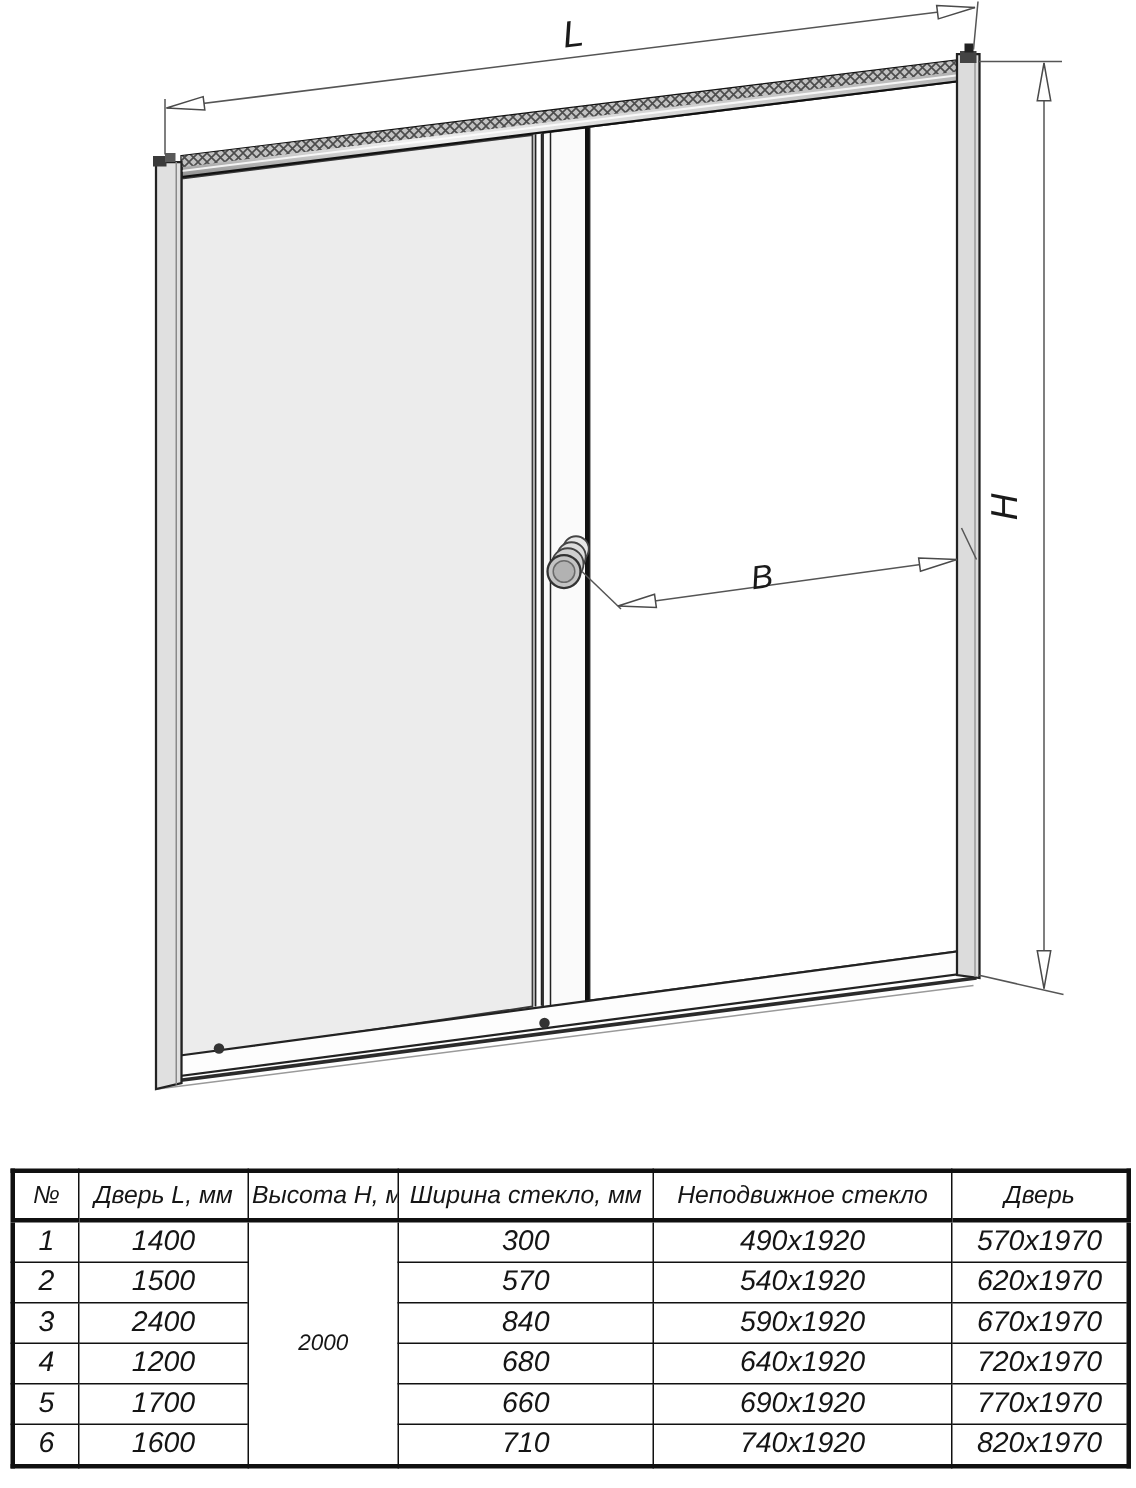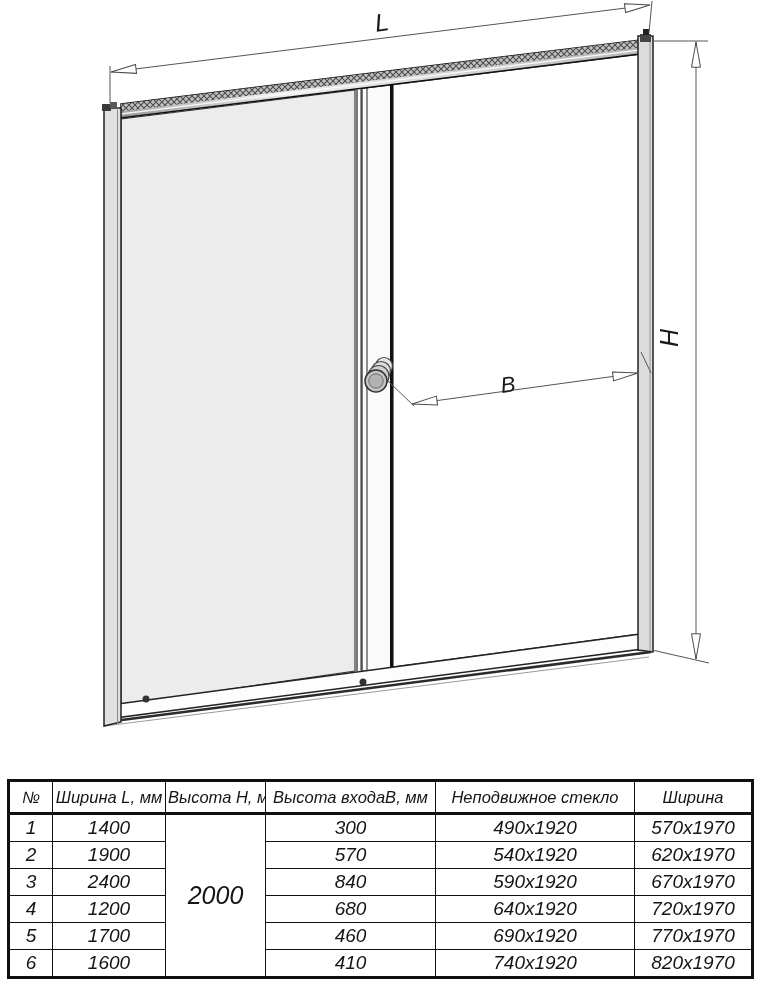"Ширина L, мм" th { text: Ширина -> Дверь }
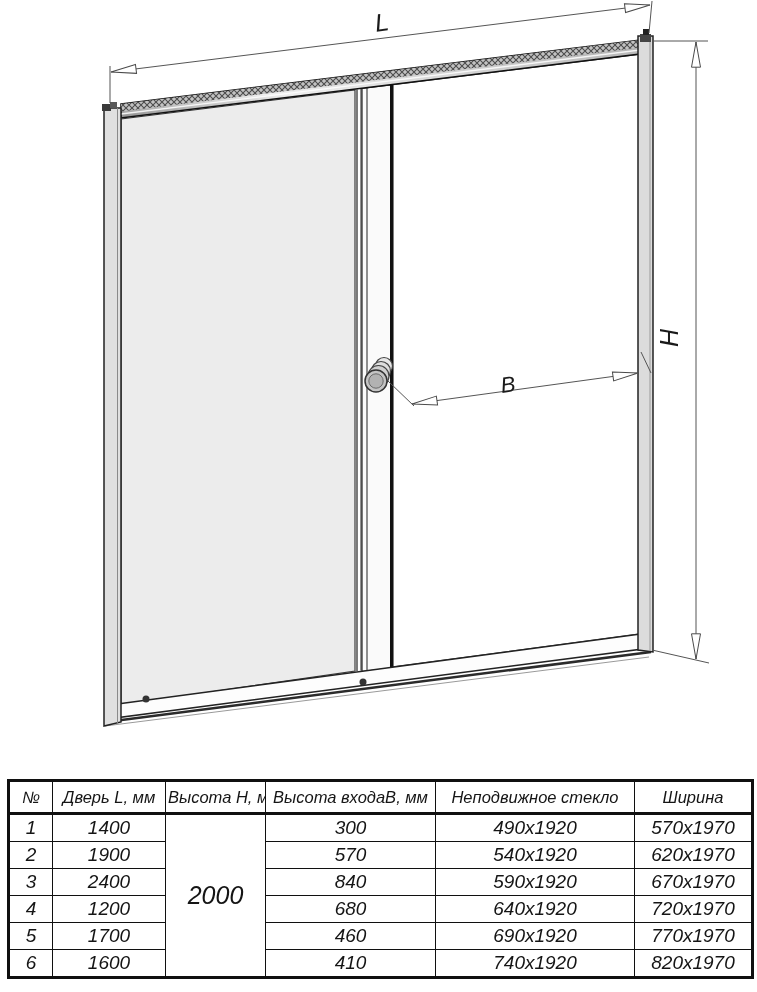"Высота входаВ, мм" th { text: Высота входаВ -> Ширина стекло }
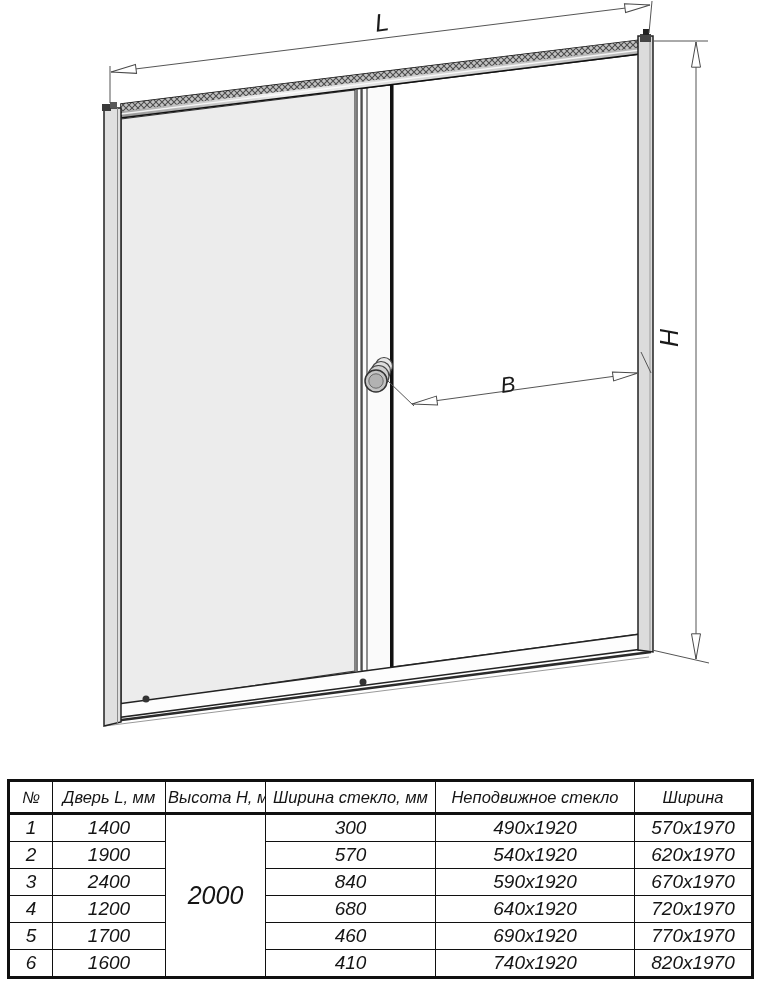"Ширина" th { text: Ширина -> Дверь }
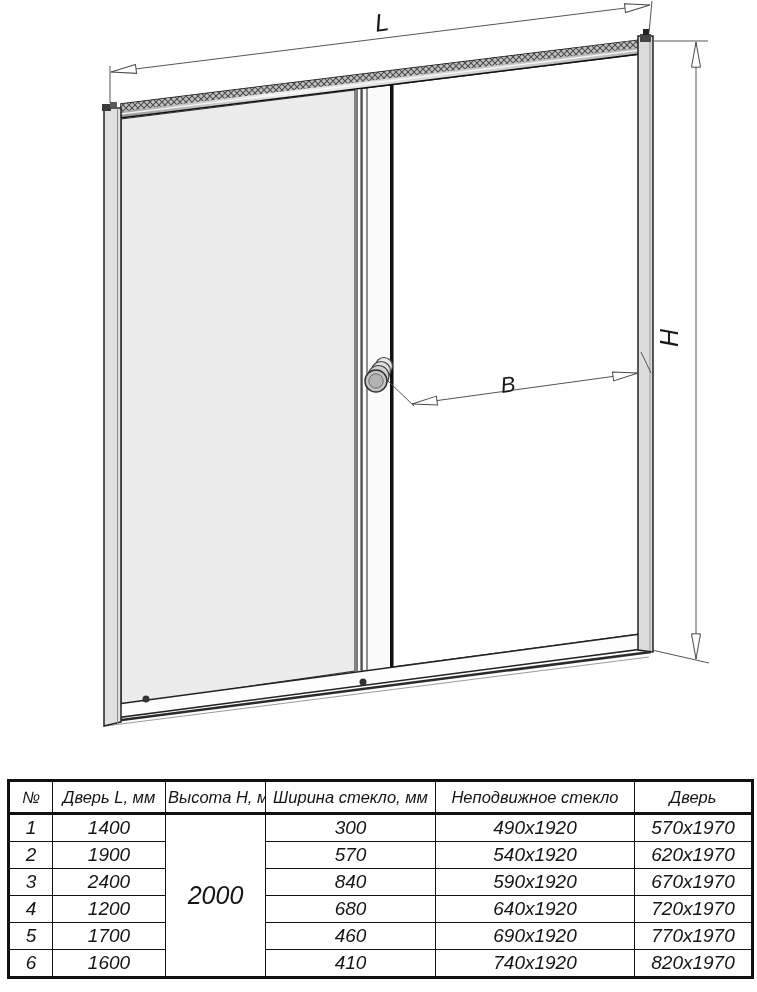"1900" td { text: 1900 -> 1500 }
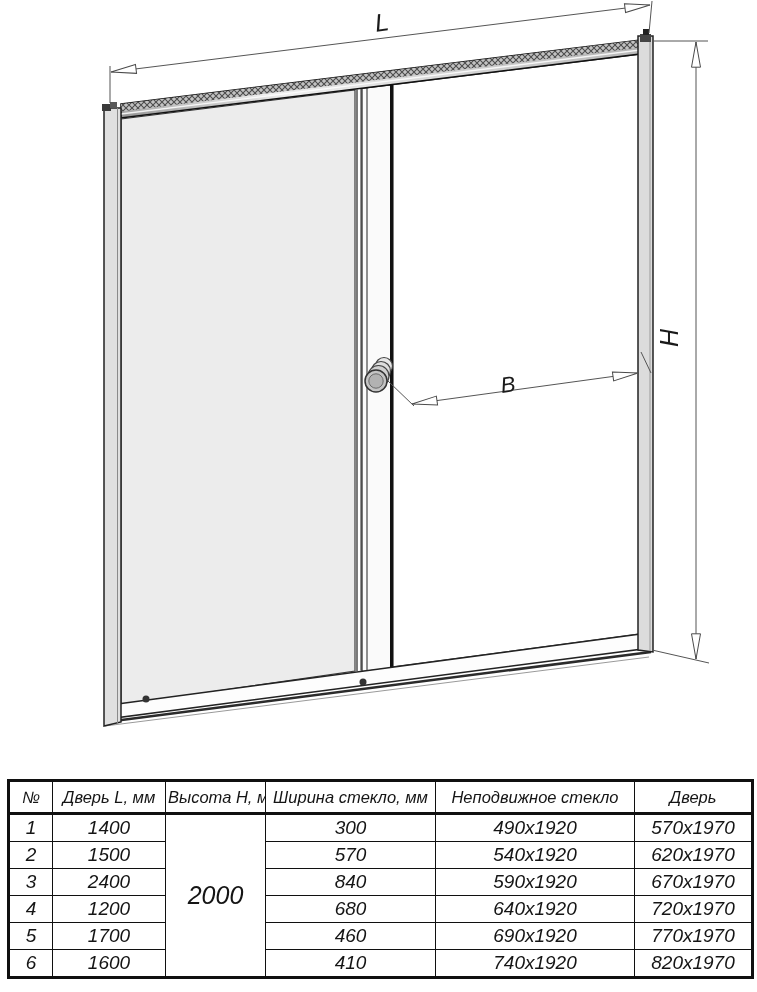"2000" table.spec td.merged { font-size: 25px -> 15px }
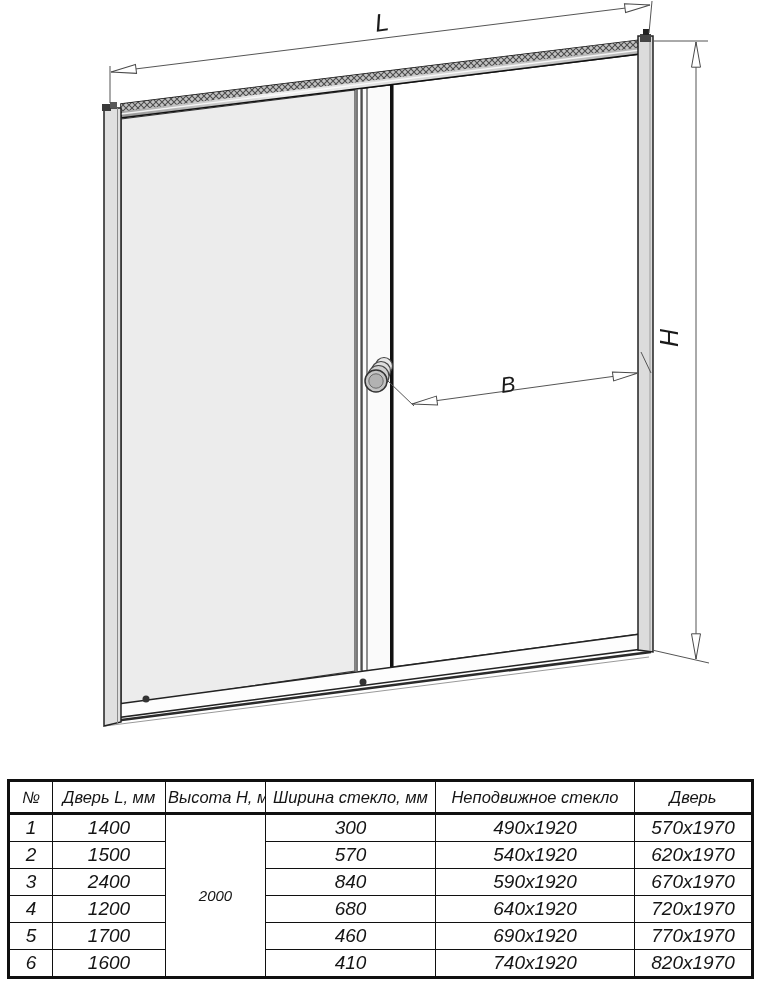"460" td { text: 460 -> 660 }
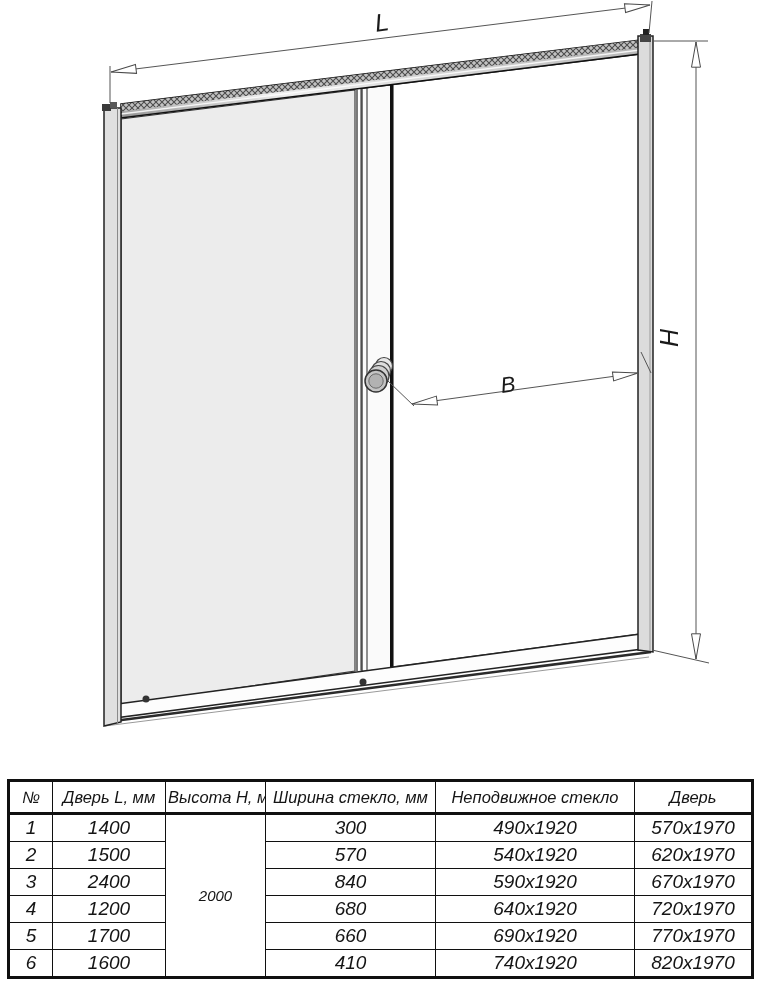"410" td { text: 410 -> 710 }
